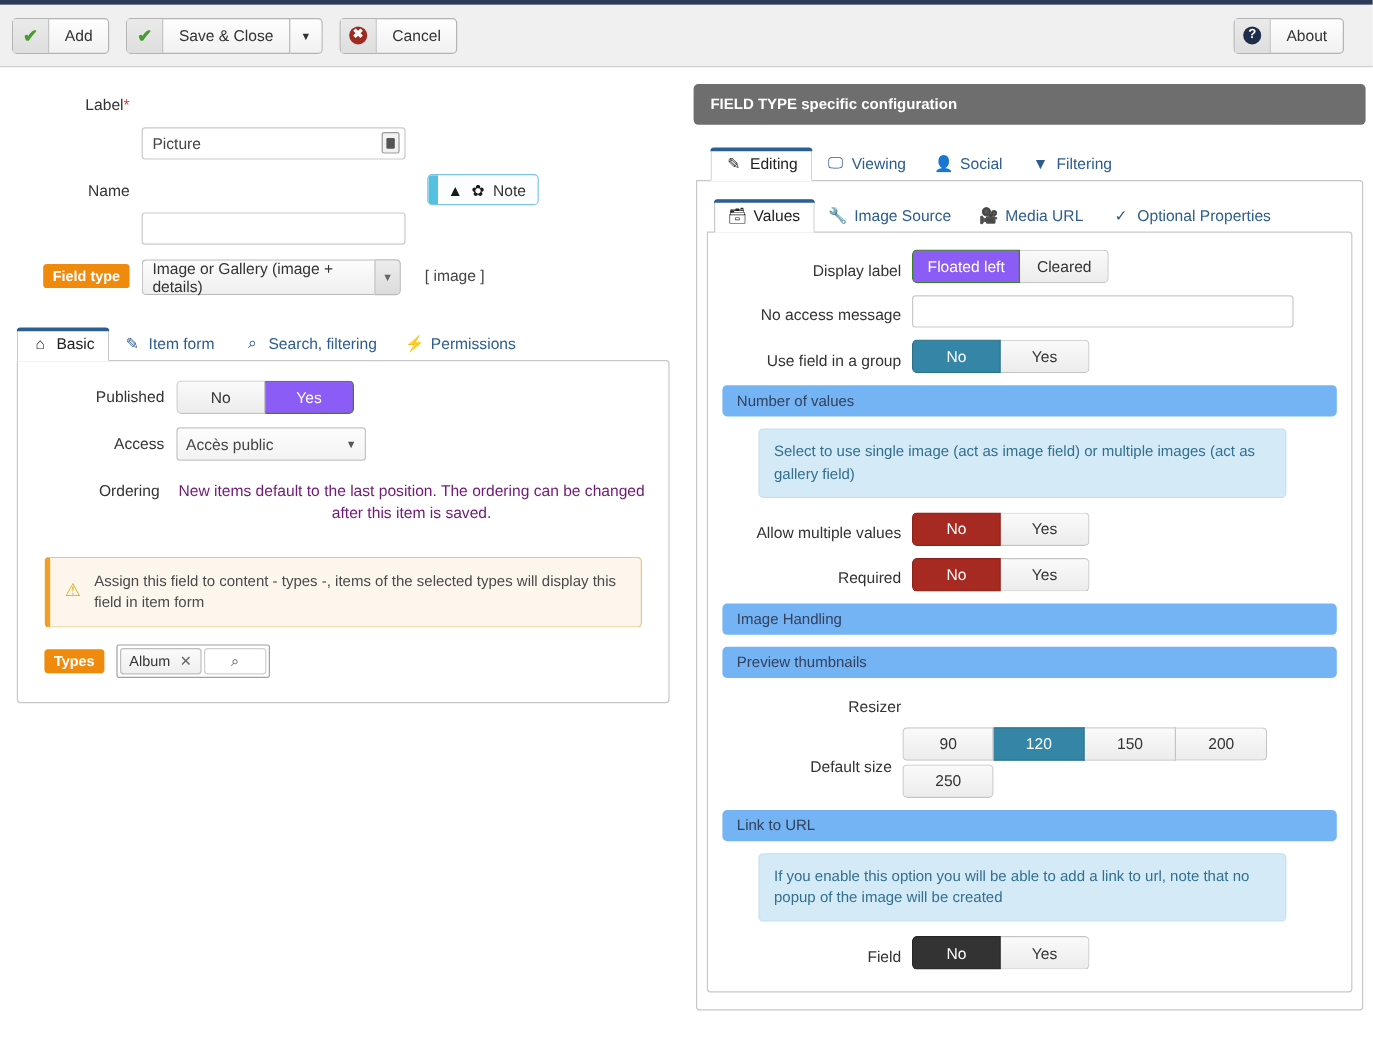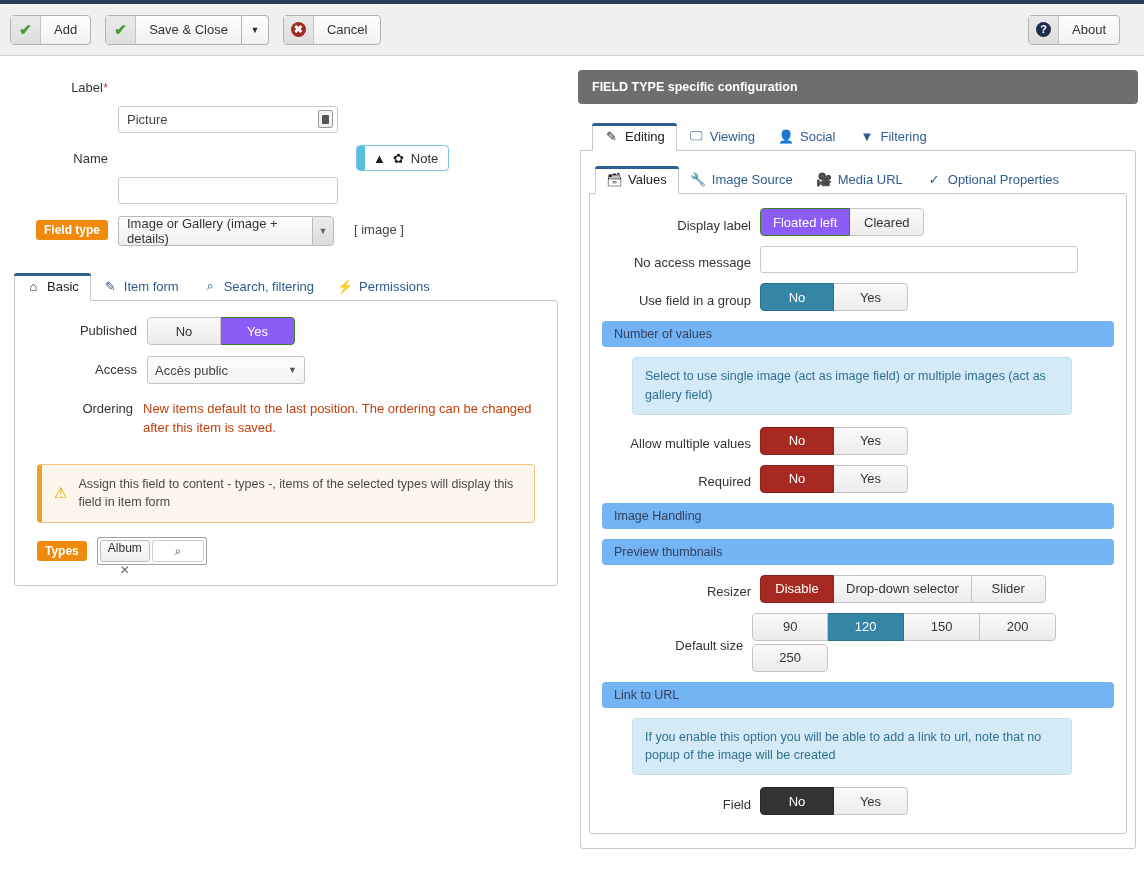"New items default to the" .ordering-txt { color: #c2410c -> #701a75; text-align: none -> center }
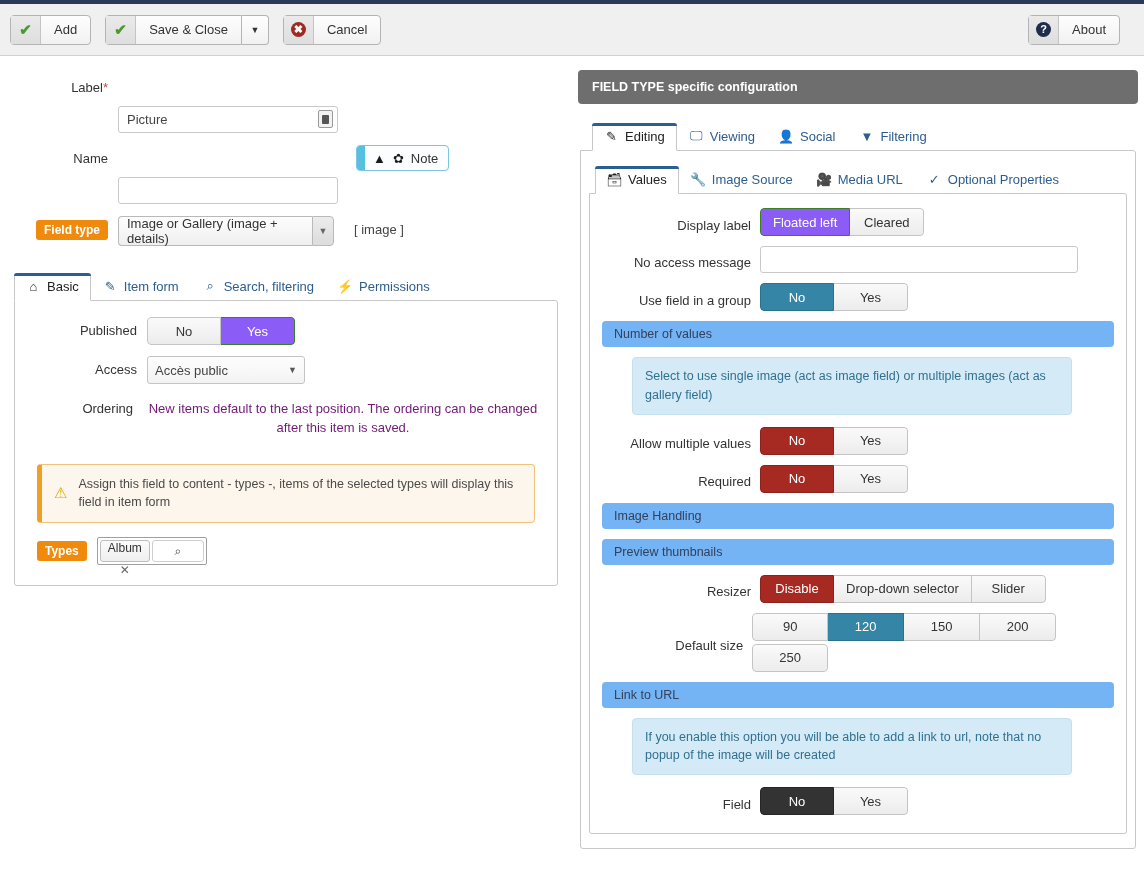"Album" .chip { flex-direction: column -> none }
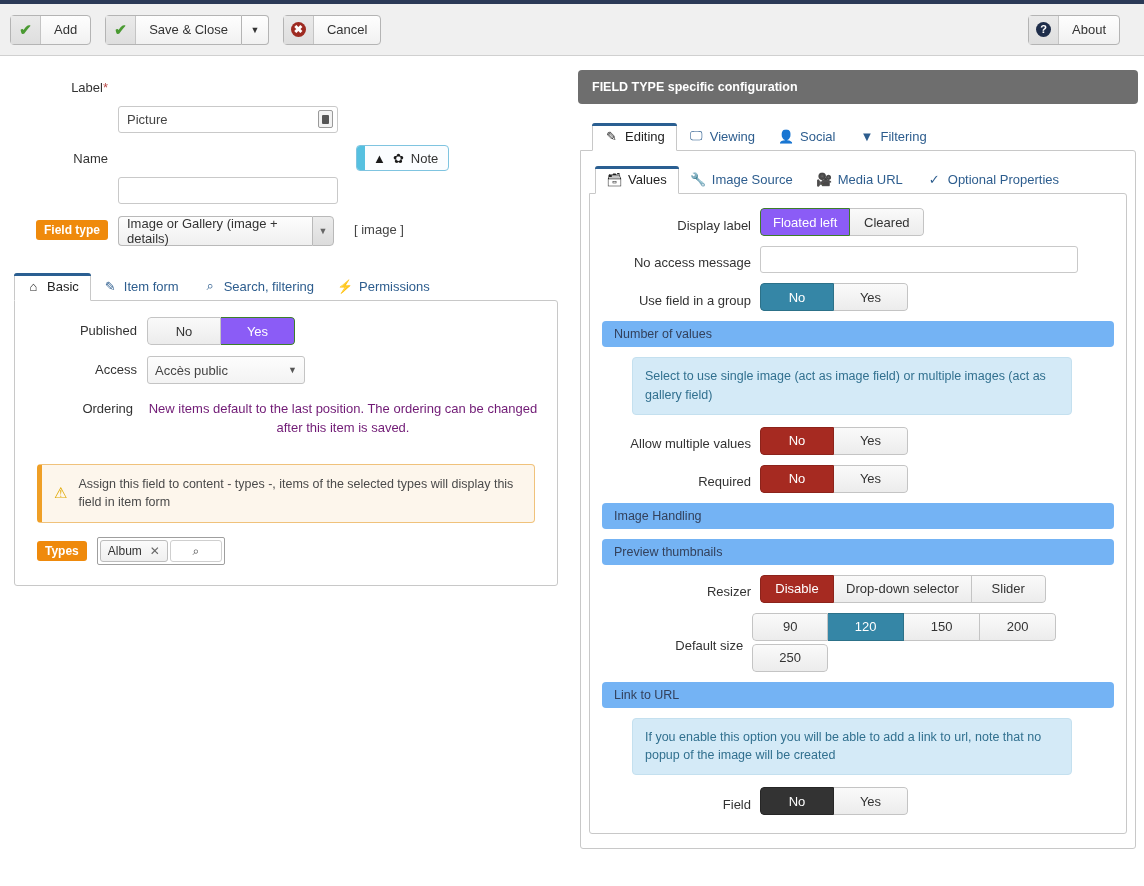"Disable" div.tg { html: <div> <div>Disable</div> <div>Drop-down selector</div> <div>Slider</div> </div> -> none }
